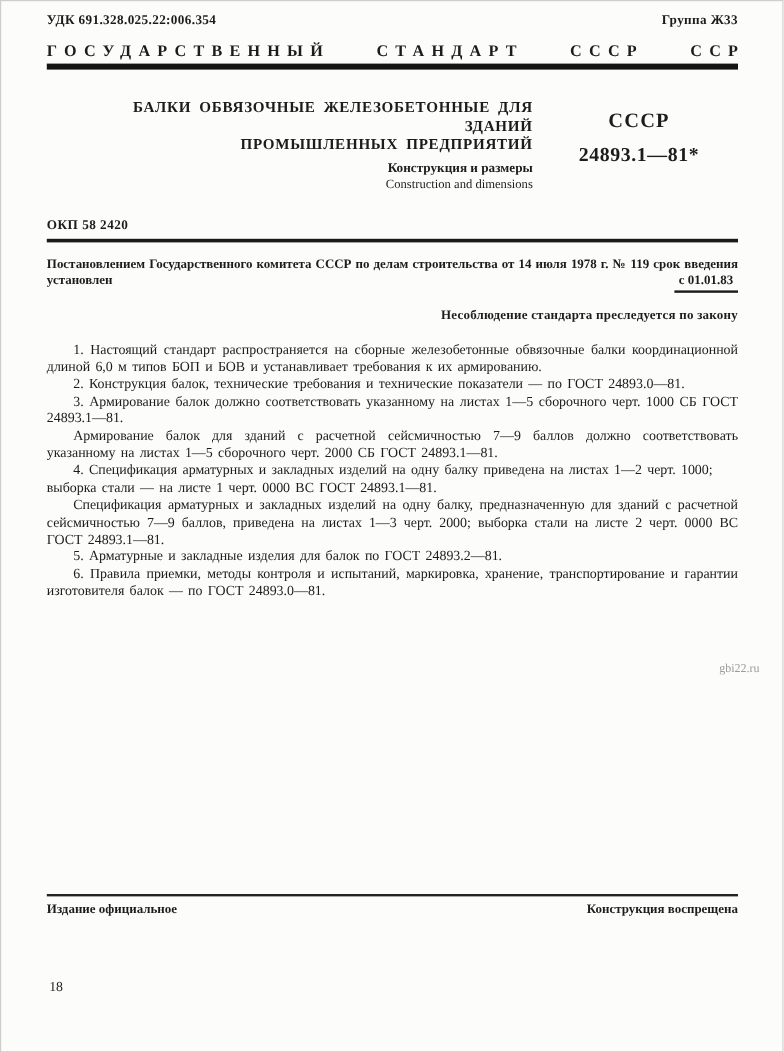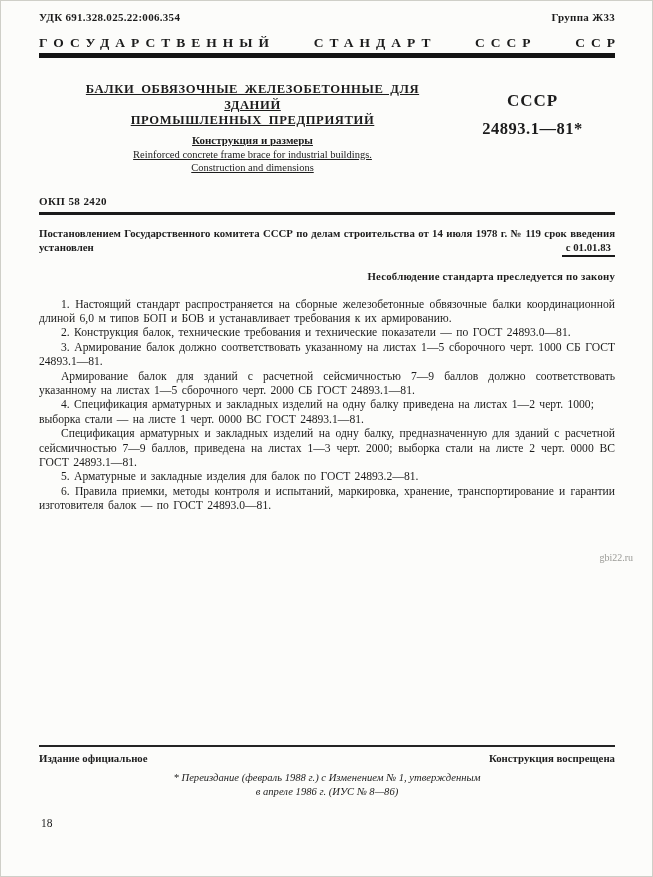"БАЛКИ ОБВЯЗОЧНЫЕ ЖЕЛЕЗОБЕТОННЫЕ ДЛЯ" .title-left { text-align: center -> right; text-decoration: underline -> none }
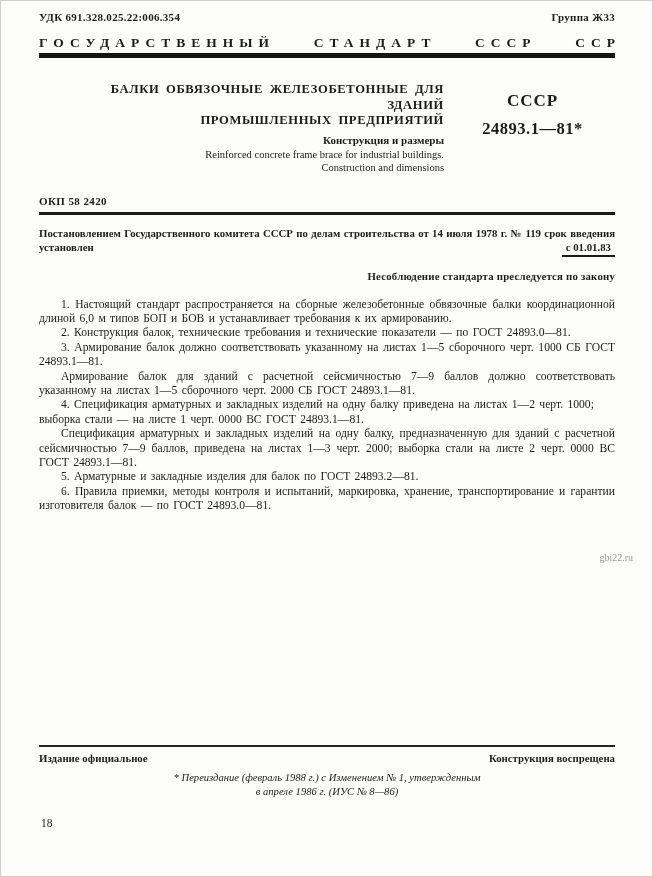"Reinforced concrete frame brace for" div { html: <div>Reinforced concrete frame brace for industrial buildings.</div> -> none }
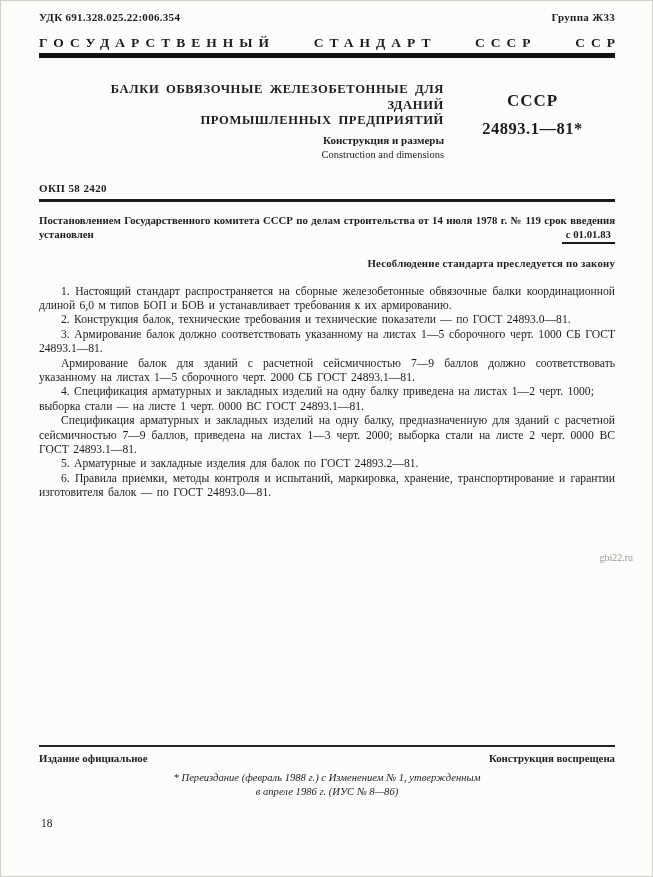"* Переиздание (февраль 1988 г.)" div.footnote { html: <div> <div>* Переиздание (февраль 1988 г.) с Изменением № 1, утвержденным</div> <div>в апреле 1986 г. (ИУС № 8—86)</div> </div> -> none }
